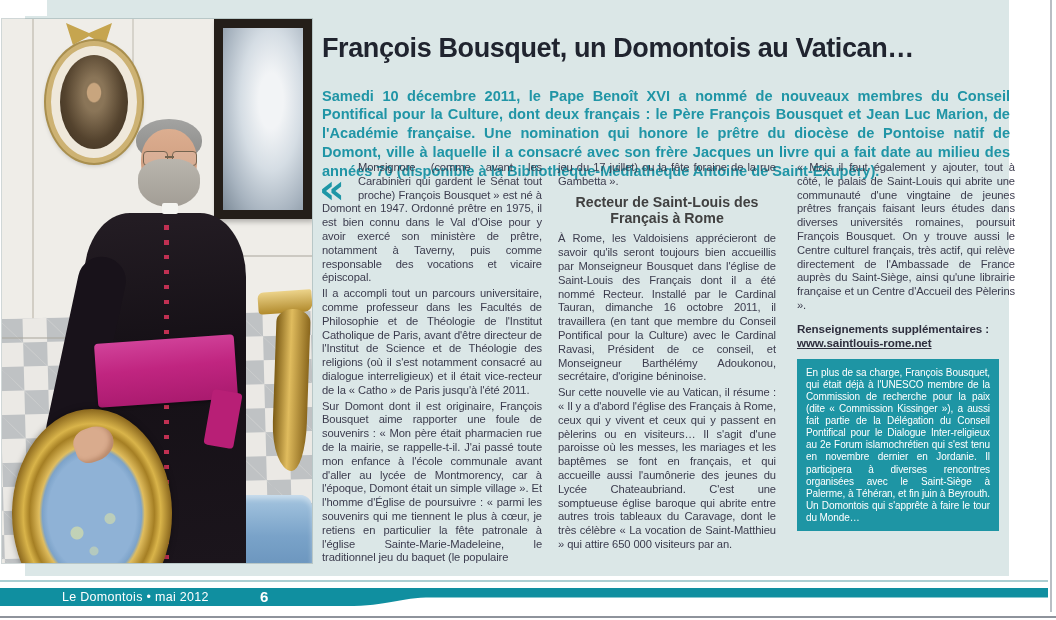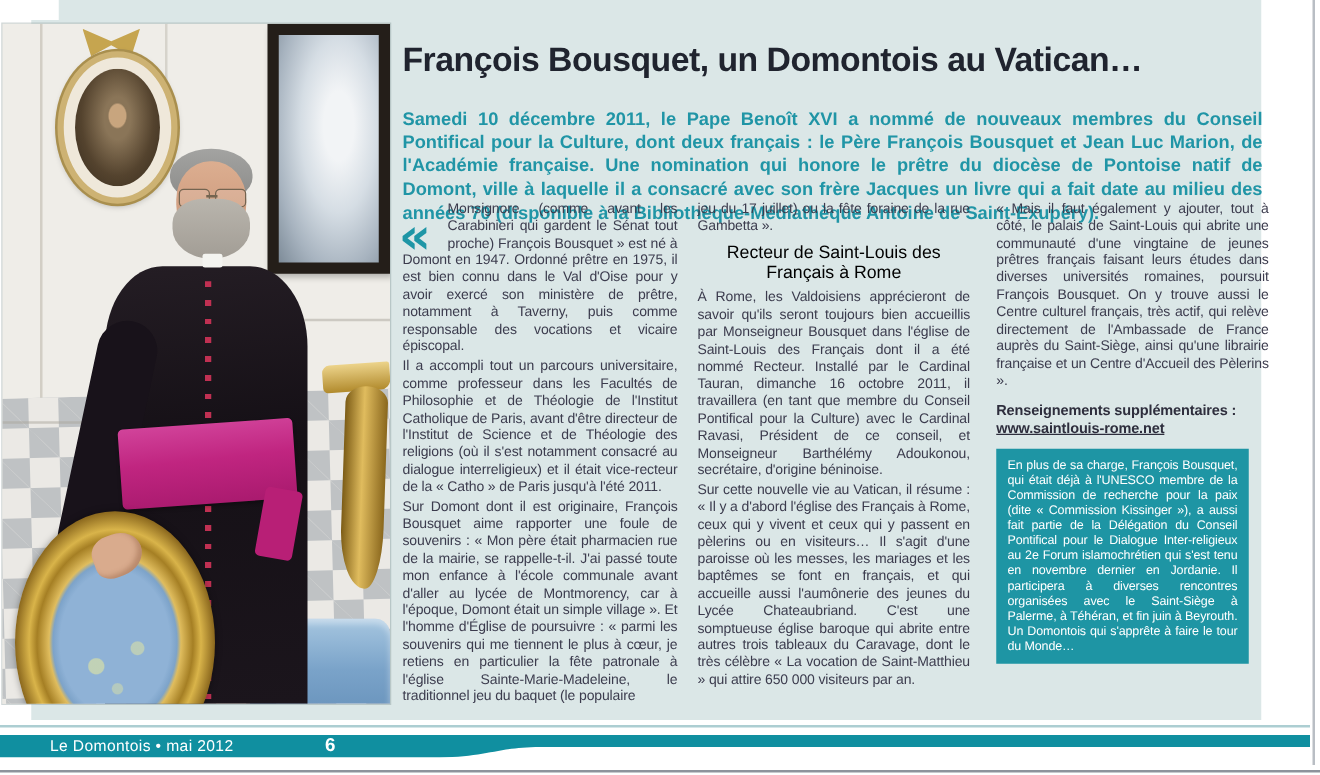"Recteur de Saint-Louis des Français" .col-heading { color: #000000 -> #404040; font-weight: 400 -> 700 }
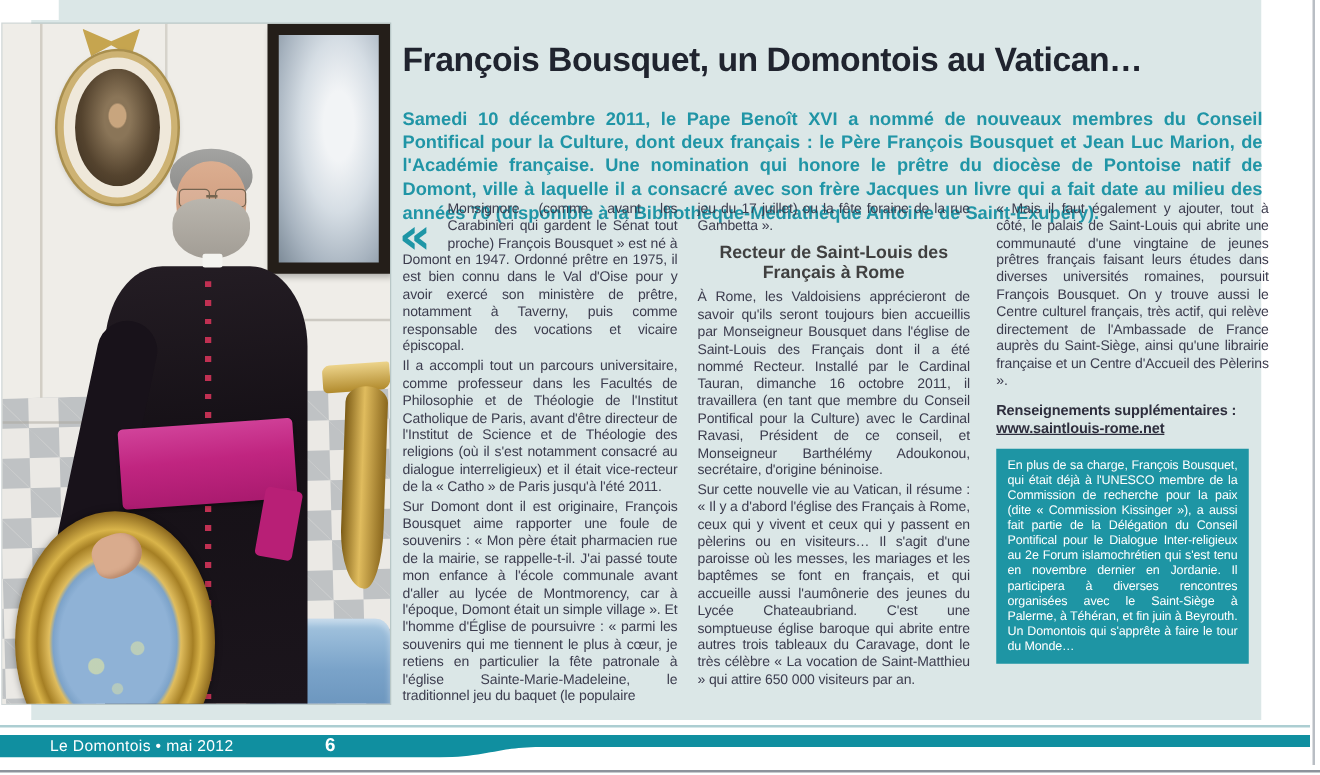"Le Domontois • mai 2012" .footer-text { left: 40px -> 62px }
